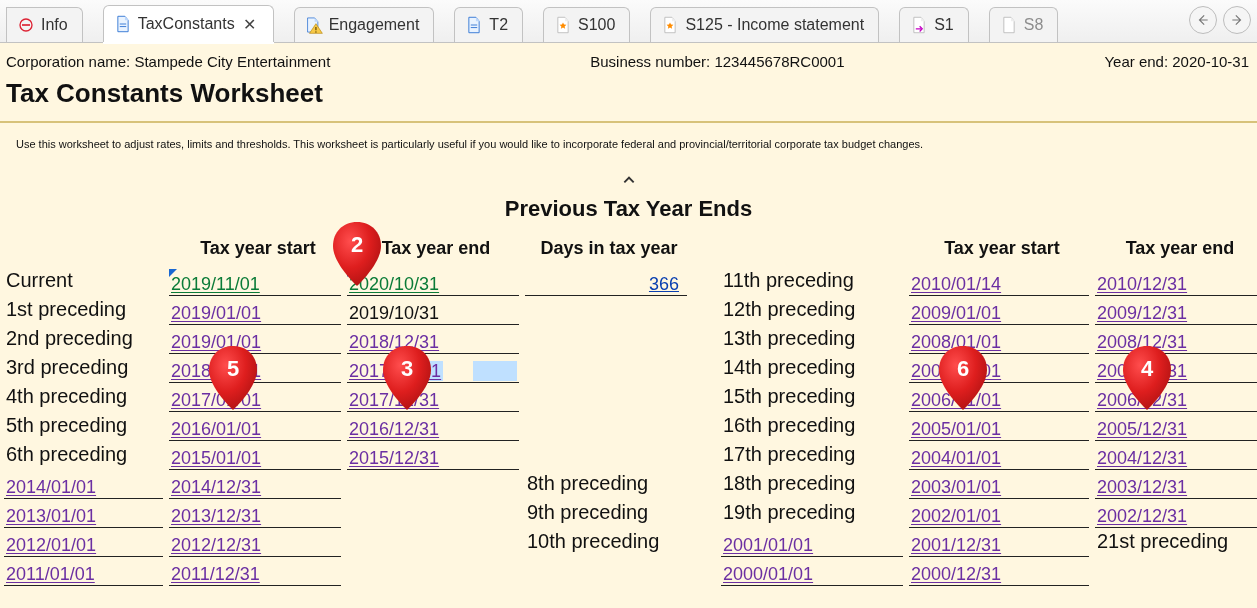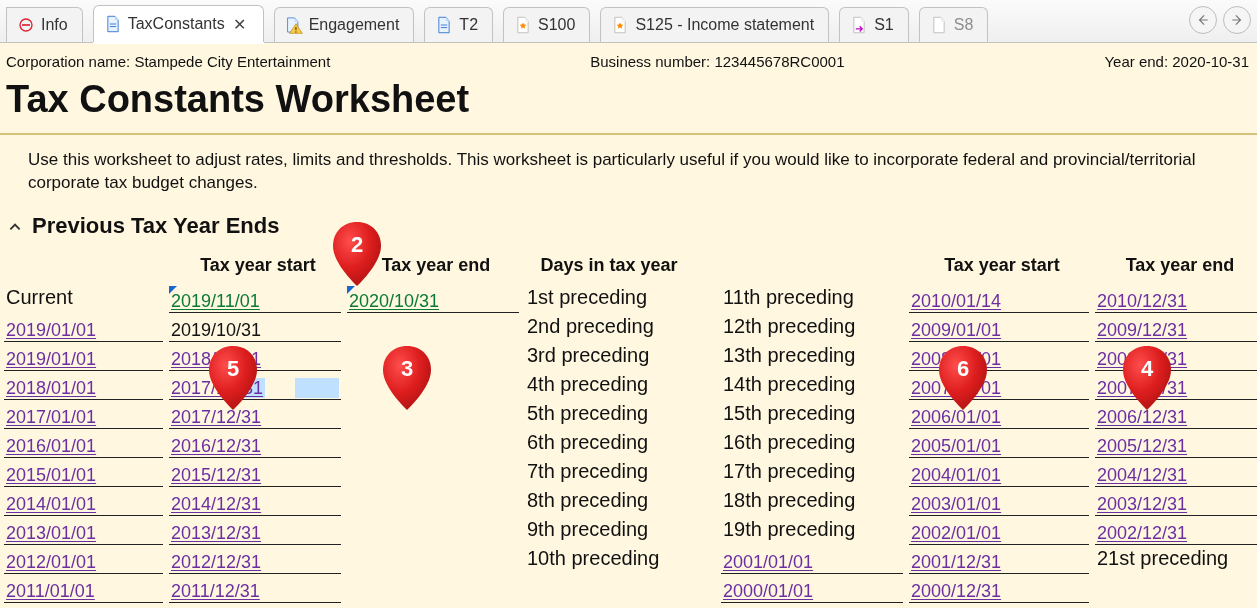"Info" .tab { margin-right: 10px -> 20px }
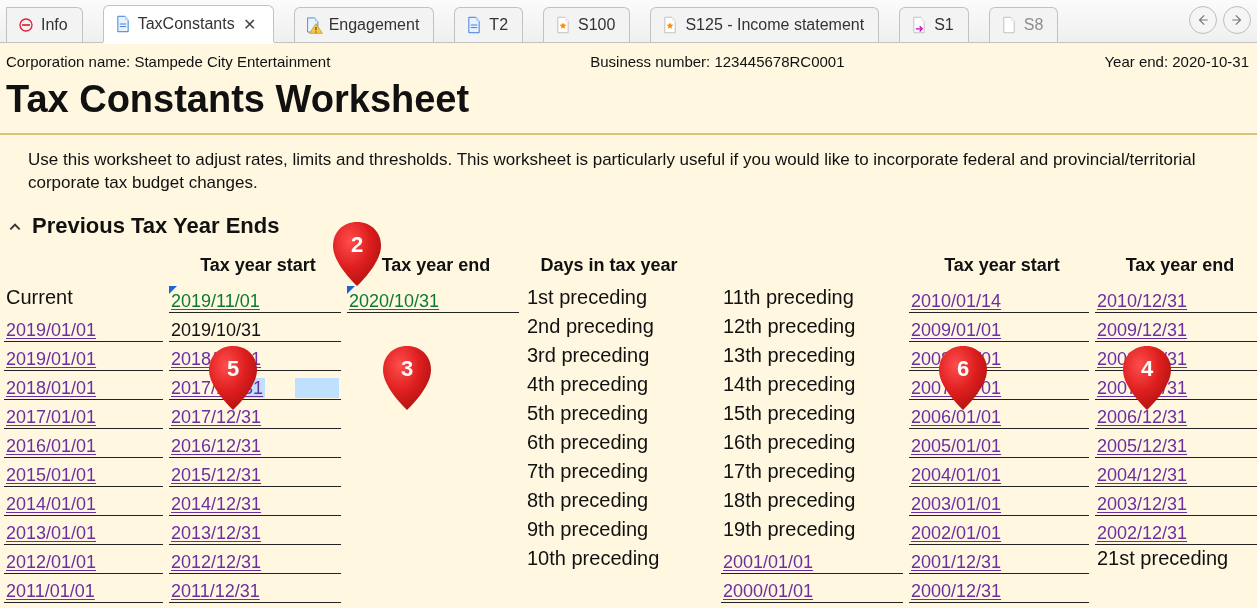"Tax Constants Worksheet" .title { font-size: 38px -> 26px }
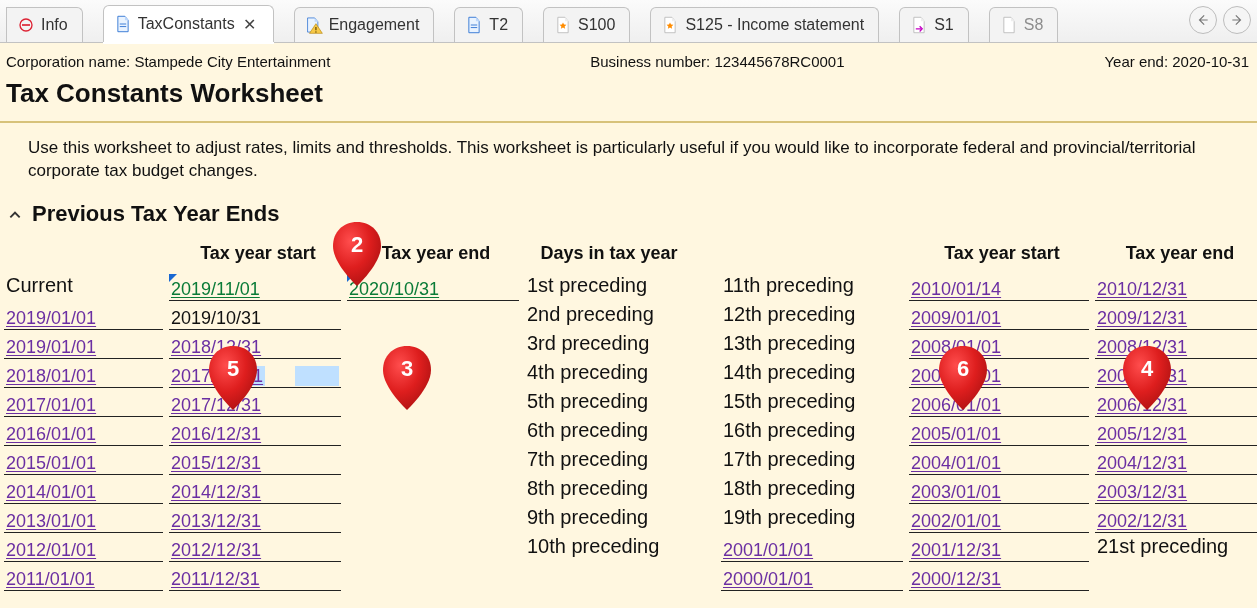"Use this worksheet to adjust" .intro { font-size: 17px -> 11px; padding: 14px 16px 10px 28px -> 14px 16px 10px 16px }
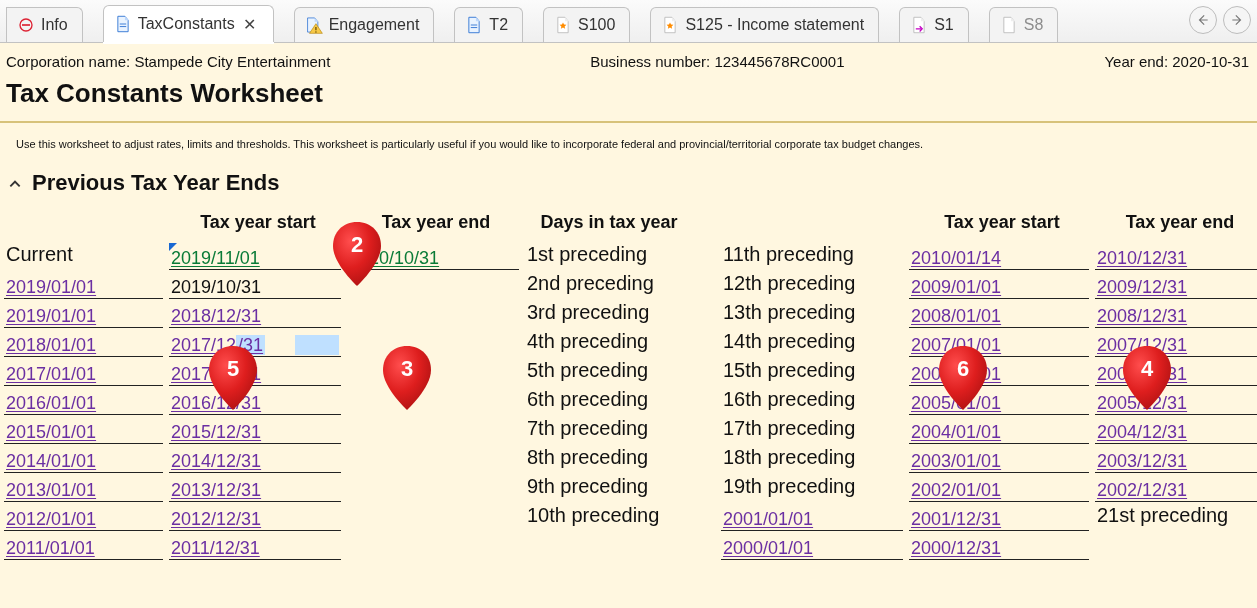"Previous Tax Year Ends" .section-header { flex-direction: none -> column }
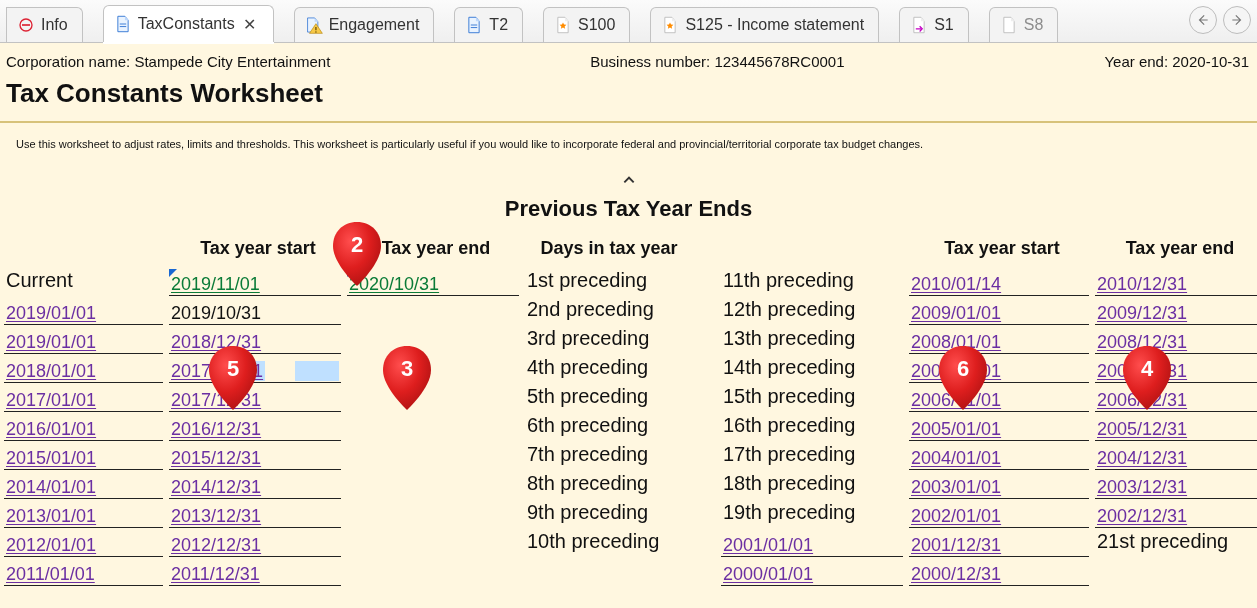"366" div.field { html: none -> <div>366</div> }
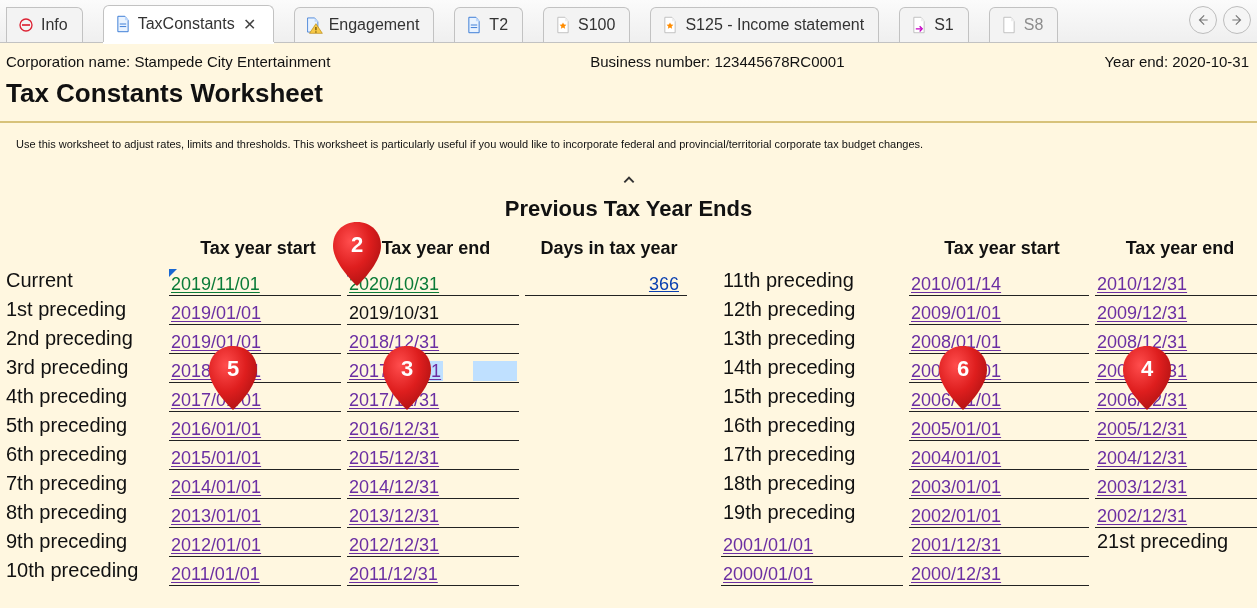"7th preceding" div.row-label { html: <div>7th preceding</div> -> none }
